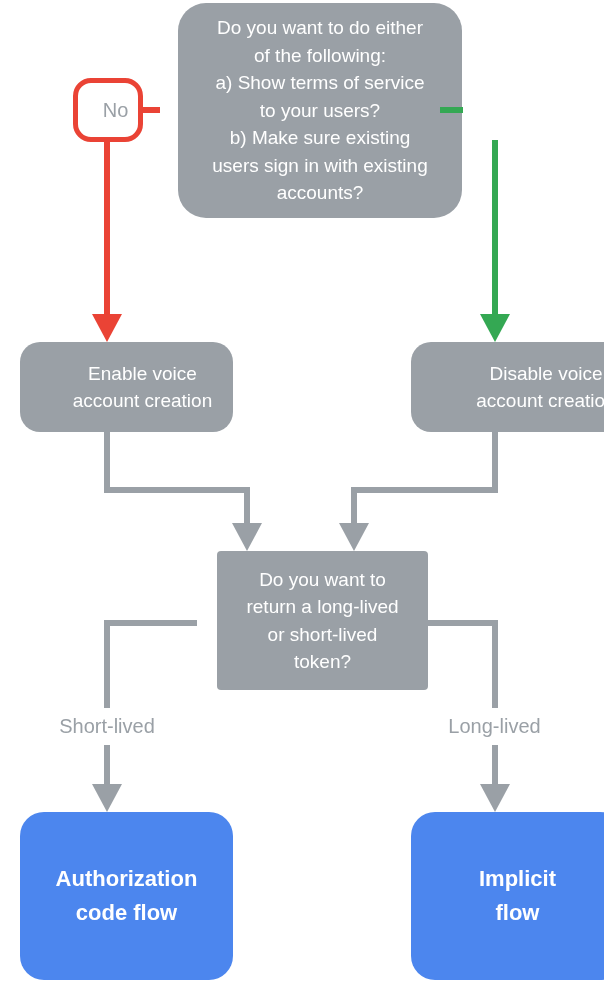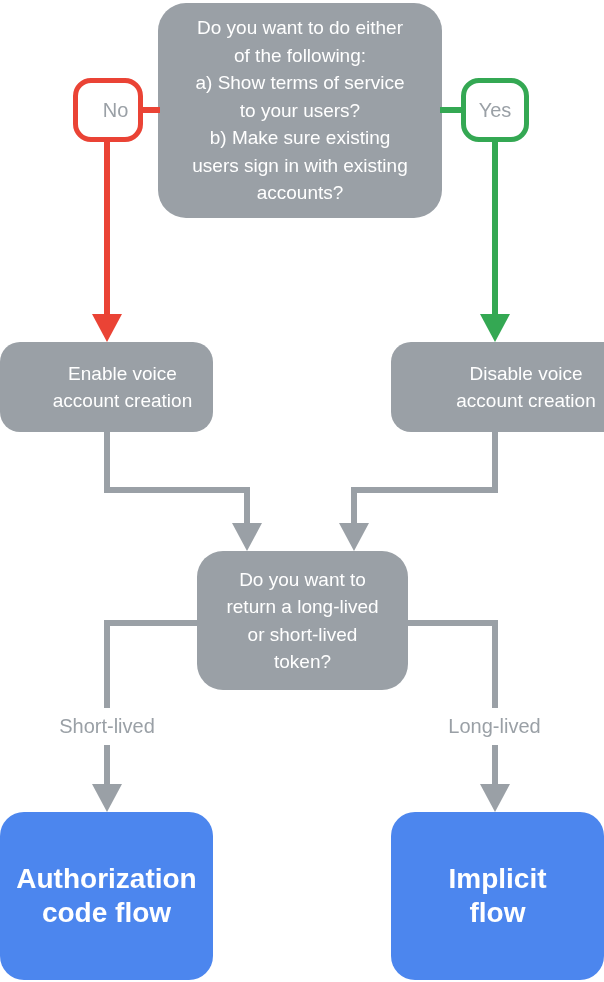"Do you want to do" .node { margin-left: none -> 20px }
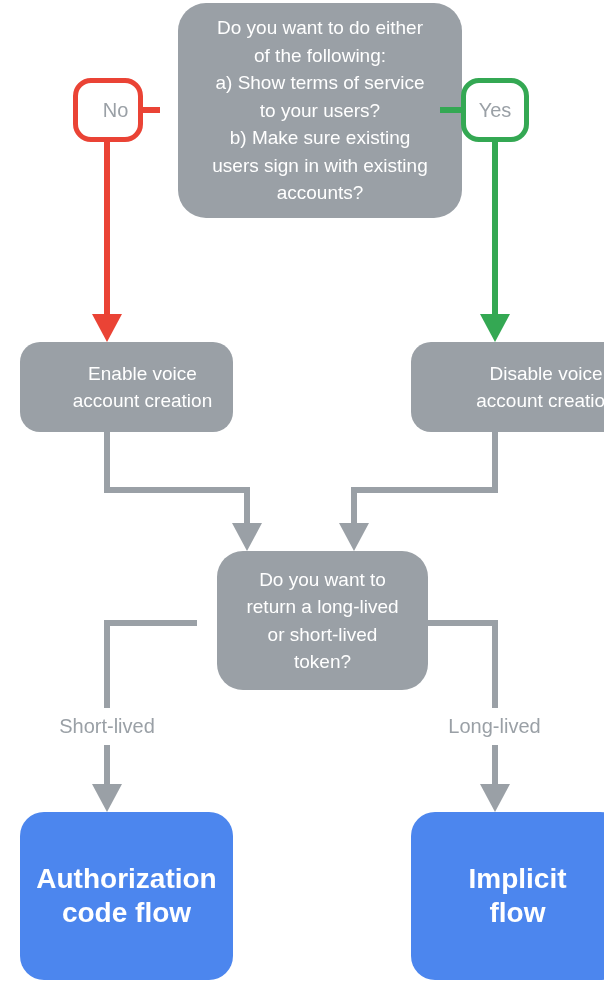"Yes" div.badge { html: <div>Yes</div> -> none }
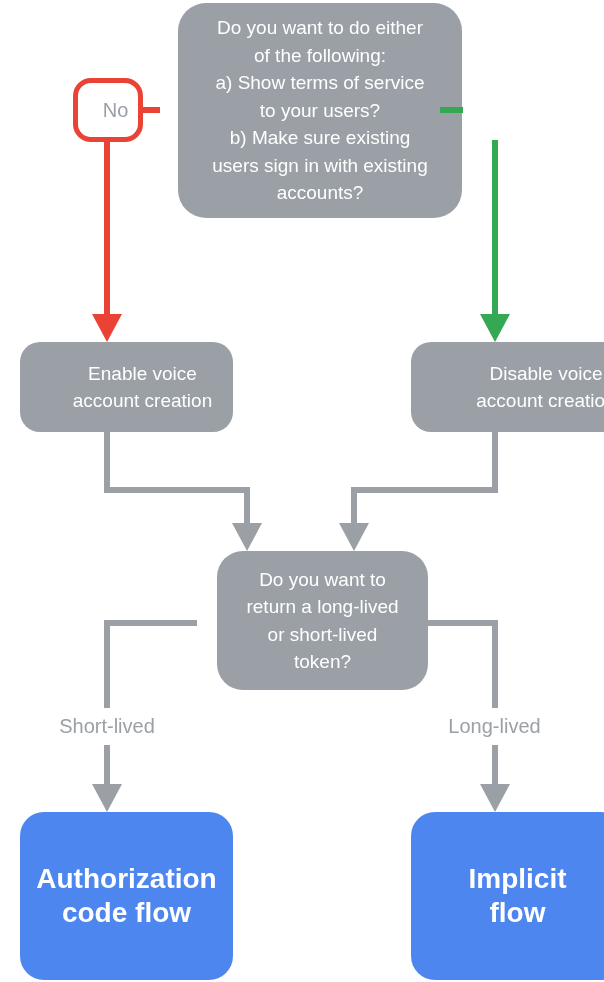"Do you want to" #token-question { border-radius: 26px -> 4px }
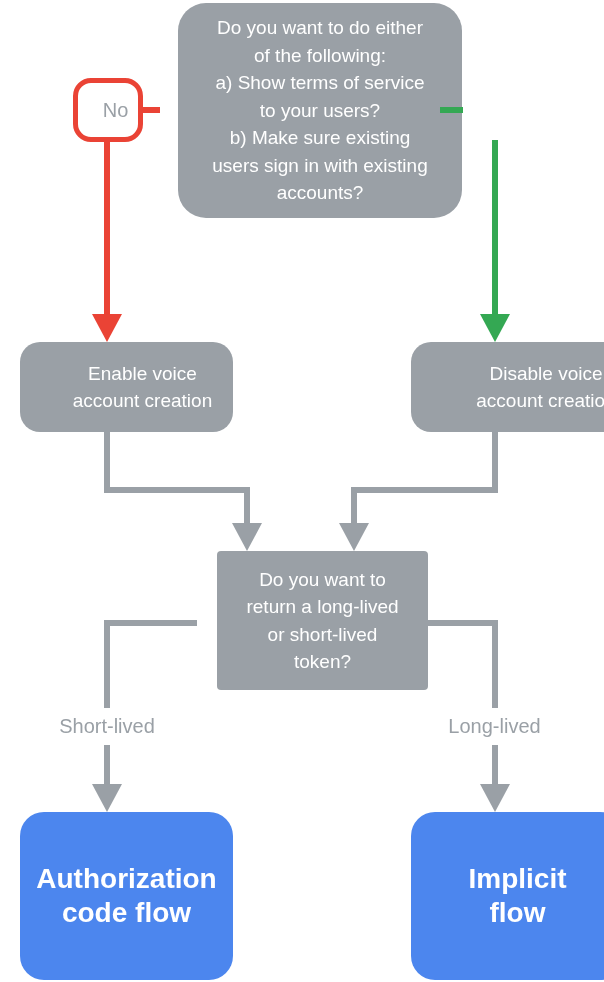"Authorization" .blue-node { font-size: 28px -> 22px }
